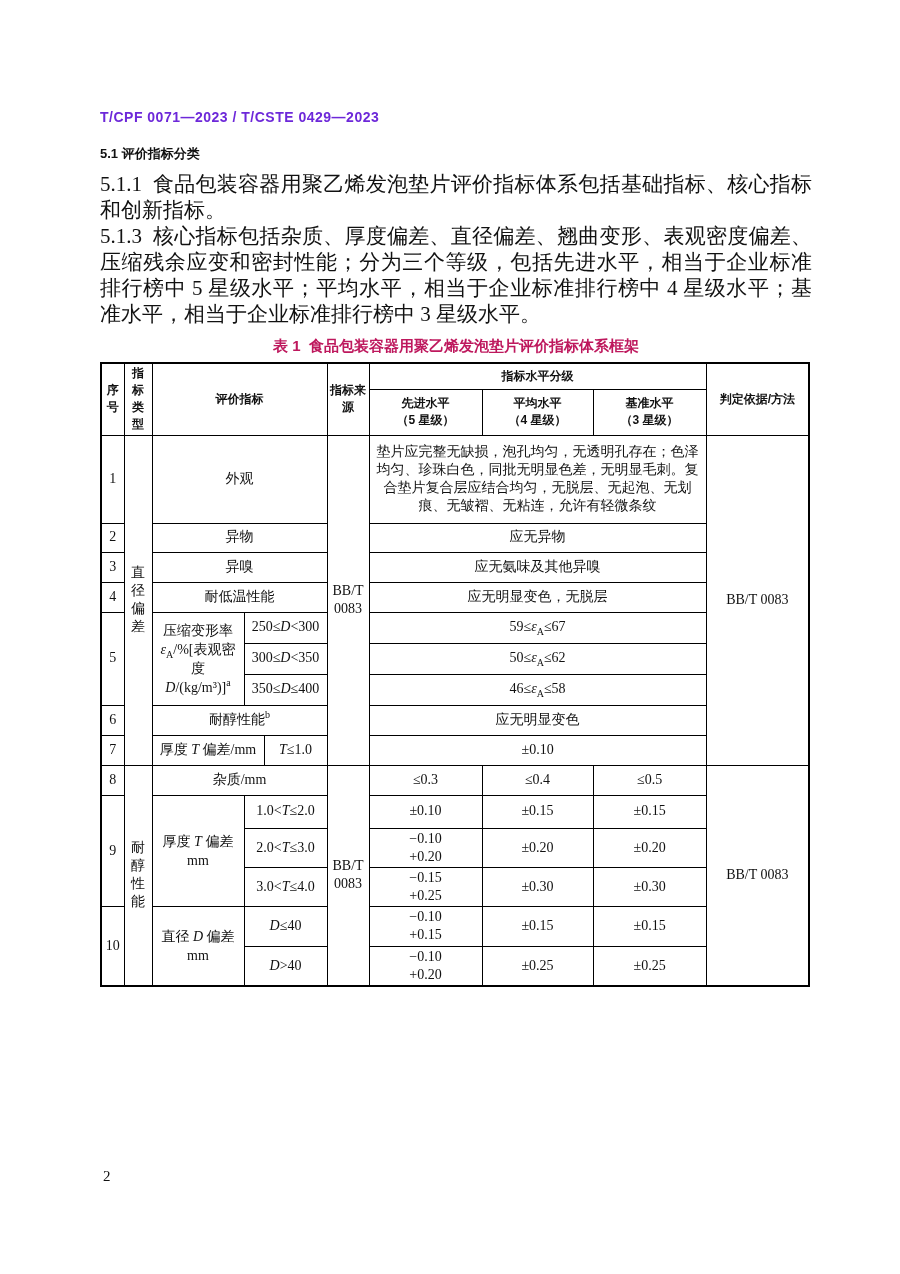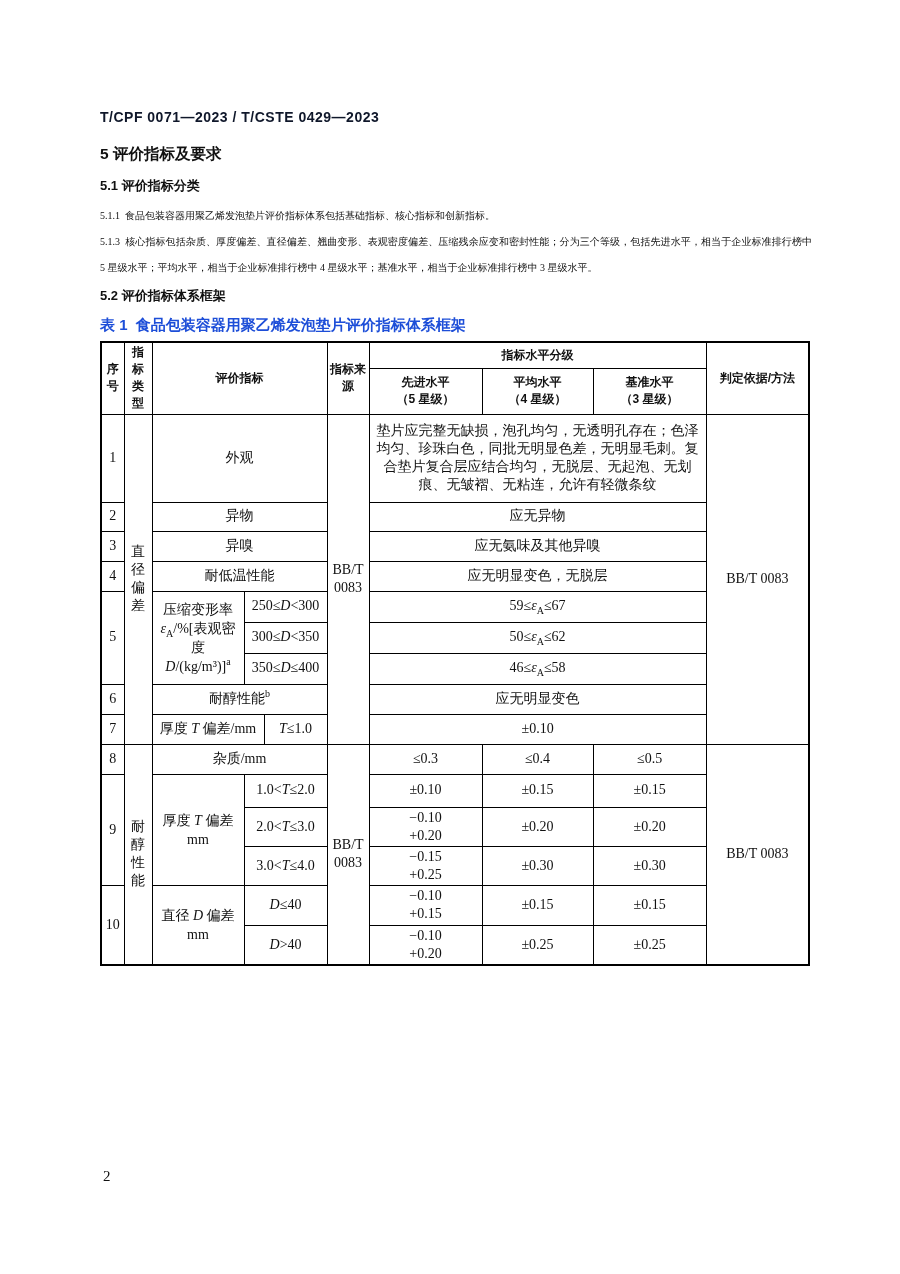"T/CPF 0071—2023 / T/CSTE 0429—2023" .doc-code { color: #0f172a -> #6d28d9 }
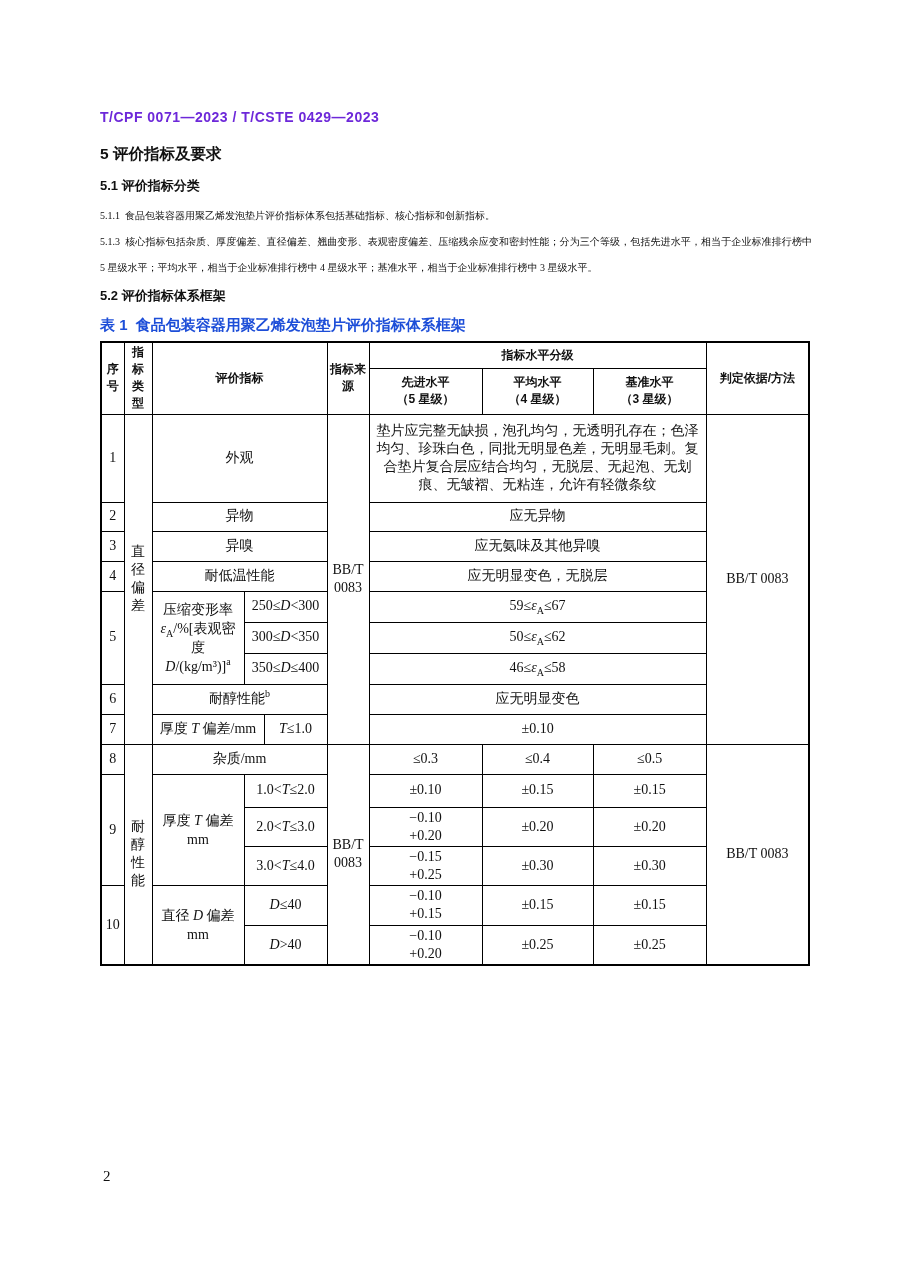"5 评价指标及要求" div.h-main { html: <div>5 评价指标及要求</div> -> none }
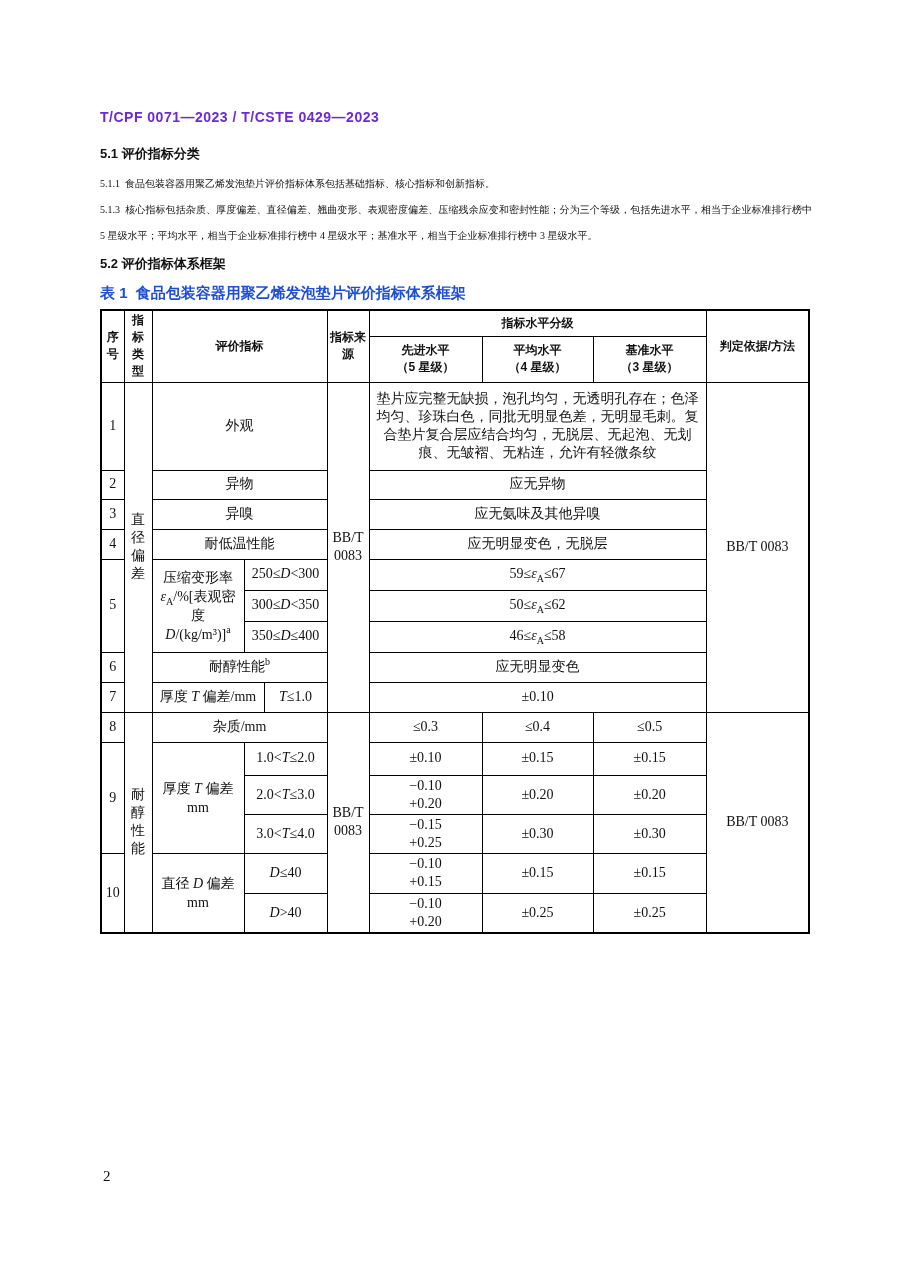"5.1.1" p.clause { font-size: 10px -> 21px }
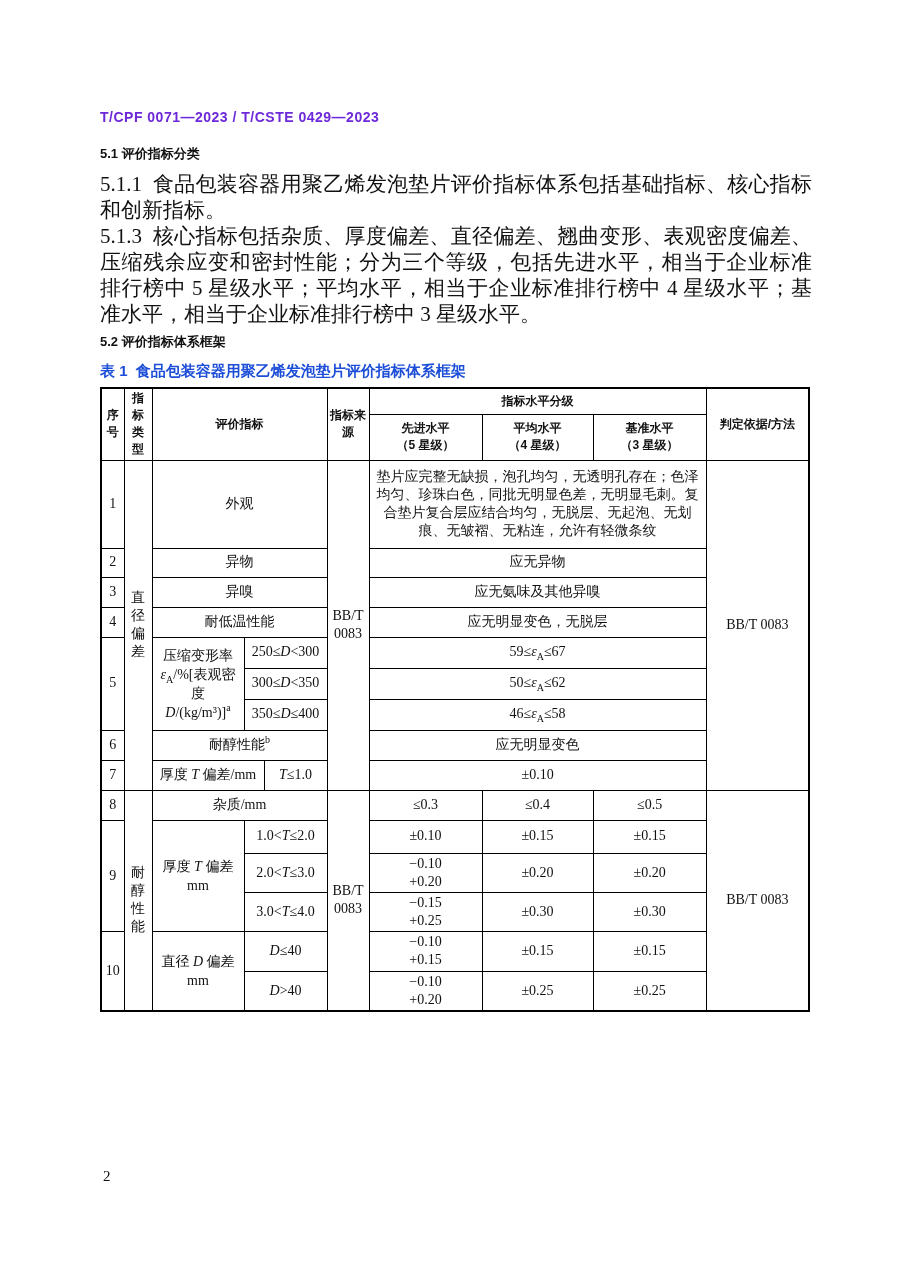"5.2 评价指标体系框架" div.h-sub { html: <div>5.2 评价指标体系框架</div> -> none }
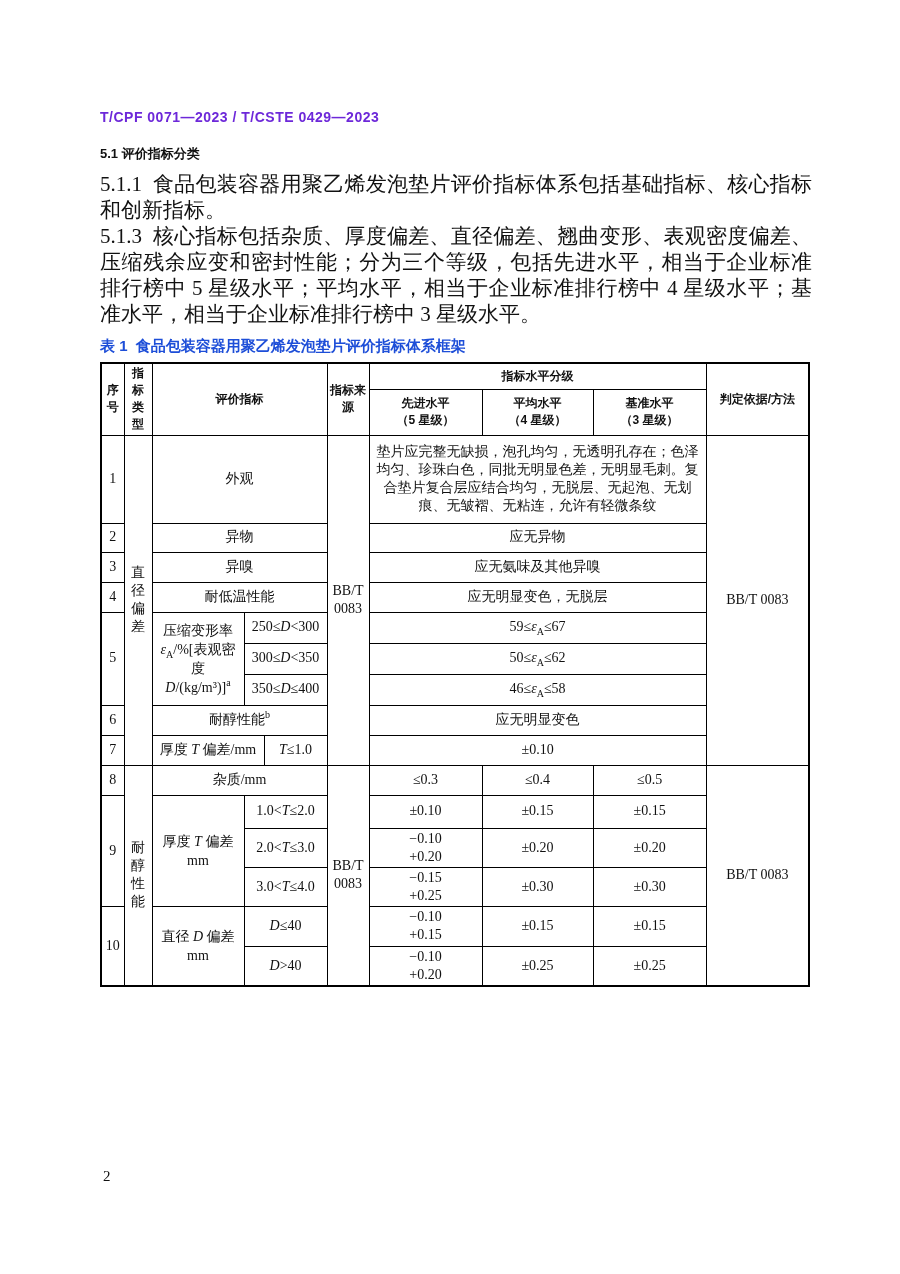"表 1 食品包装容器用聚乙烯发泡垫片评价指标体系框架" .table-title { color: #1d4ed8 -> #be185d; text-align: left -> center }
